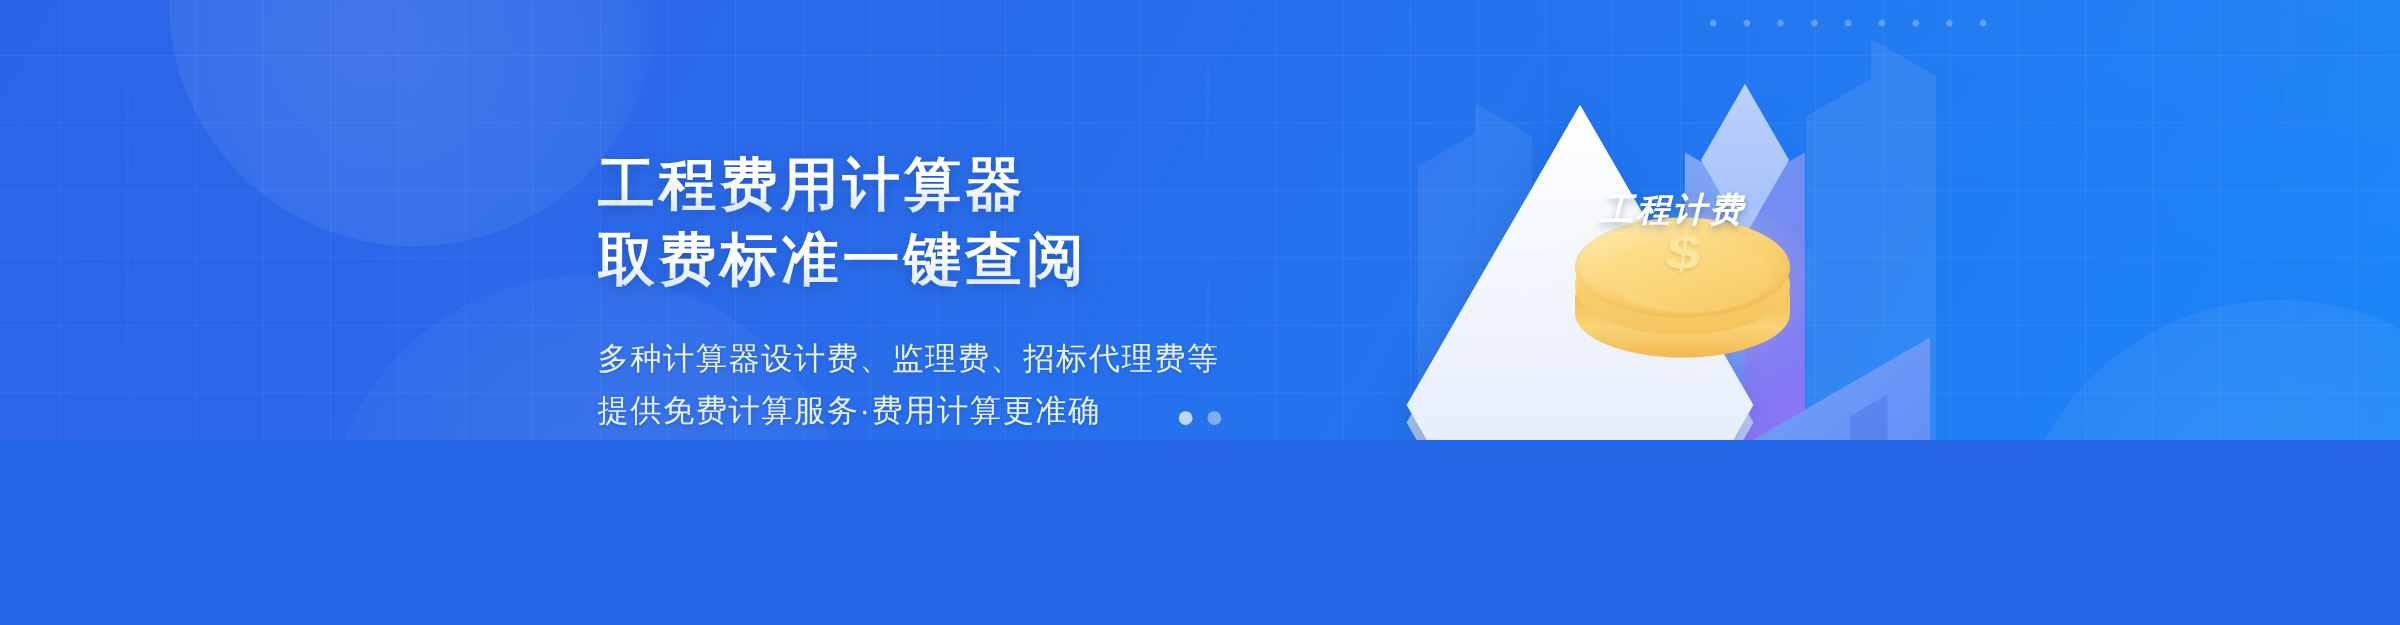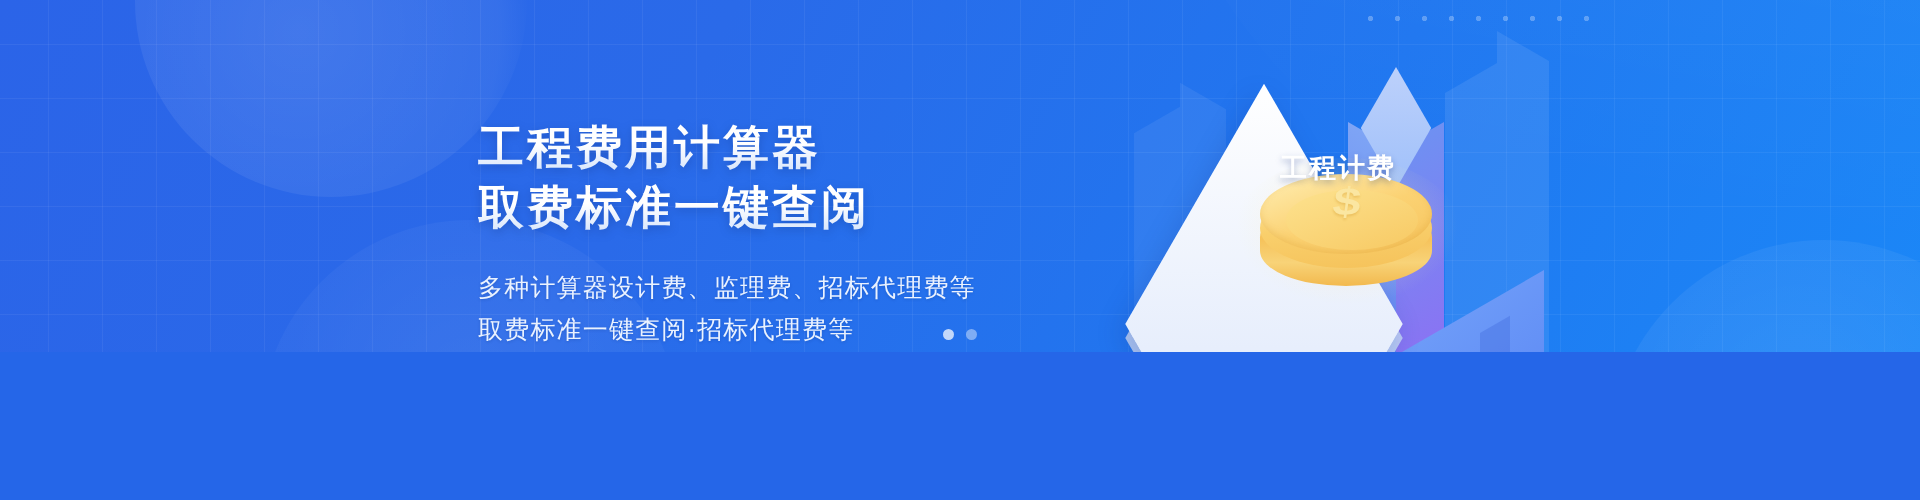"工程计费" .badge { font-style: none -> italic }
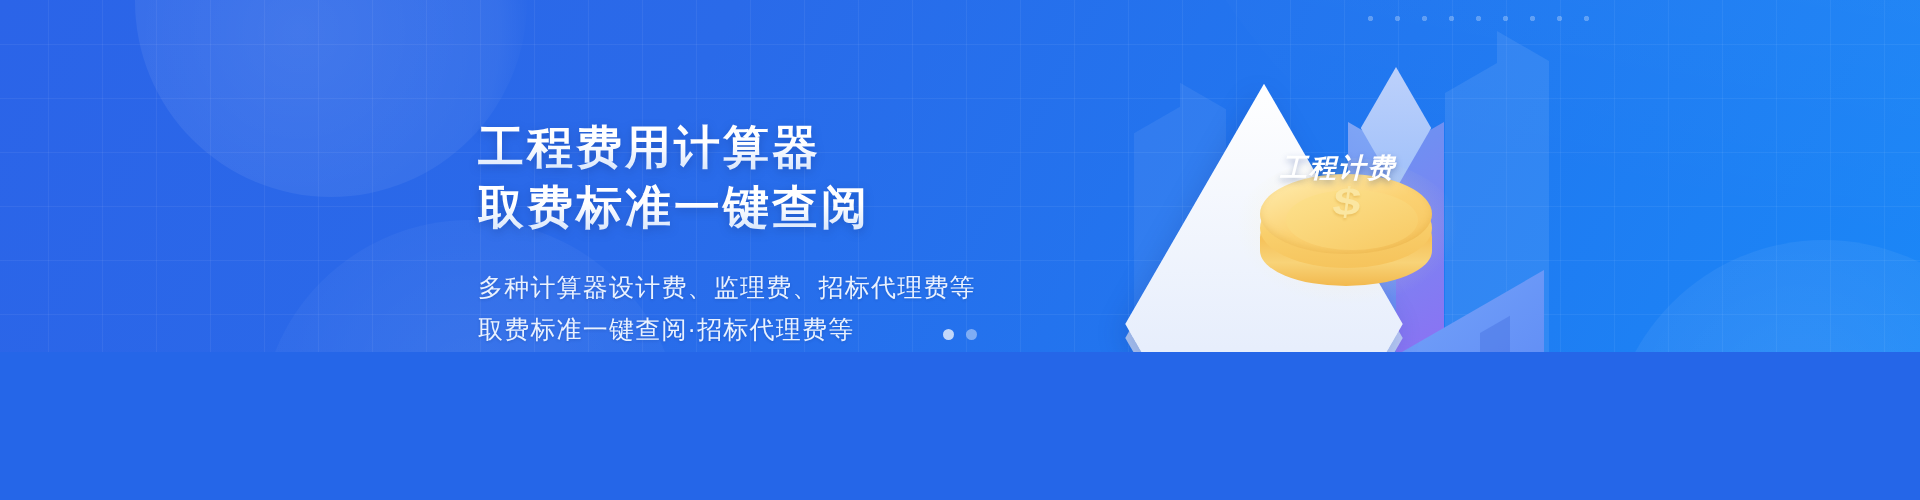"取费标准一键查阅·招标代理费等" div { text: 取费标准一键查阅·招标代理费等 -> 提供免费计算服务·费用计算更准确 }
